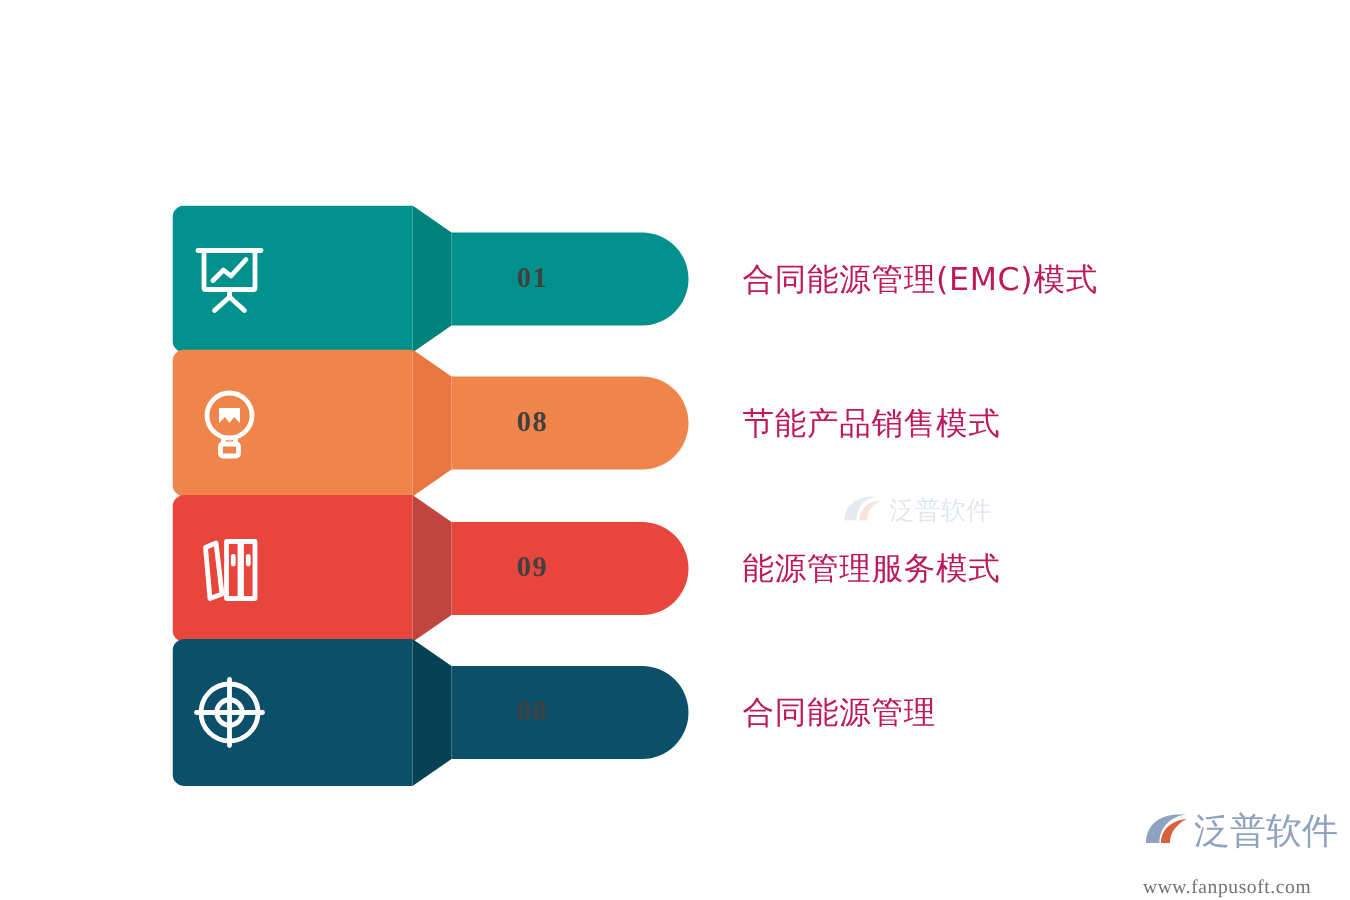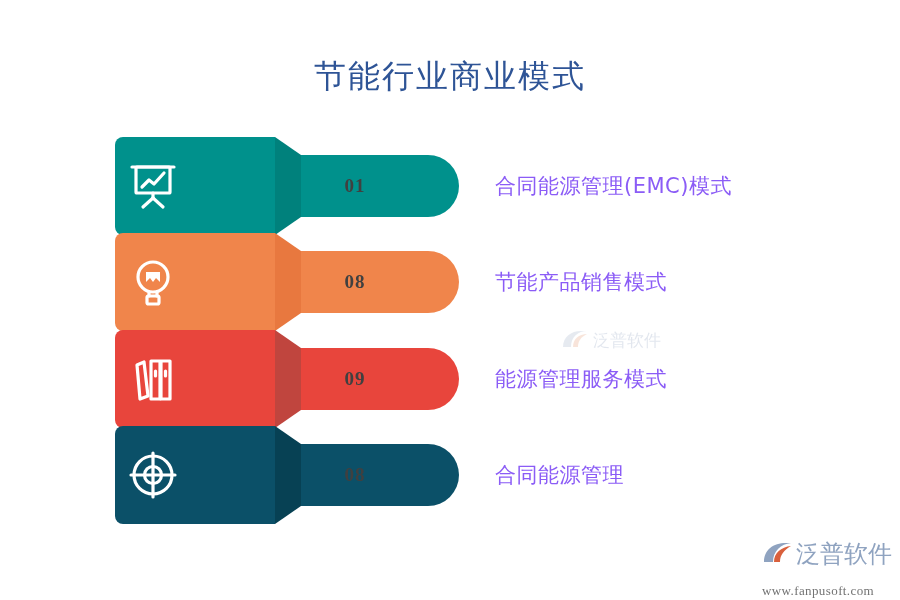"节能行业商业模式" div.title { html: <div>节能行业商业模式</div> -> none }
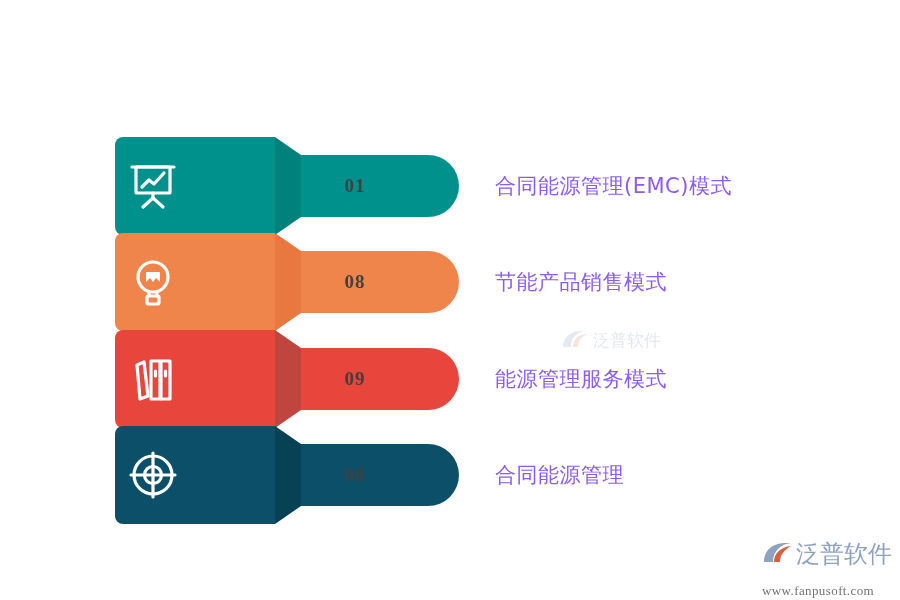"合同能源管理(EMC)模式" .row-label { color: #8b5cf6 -> #be185d }
